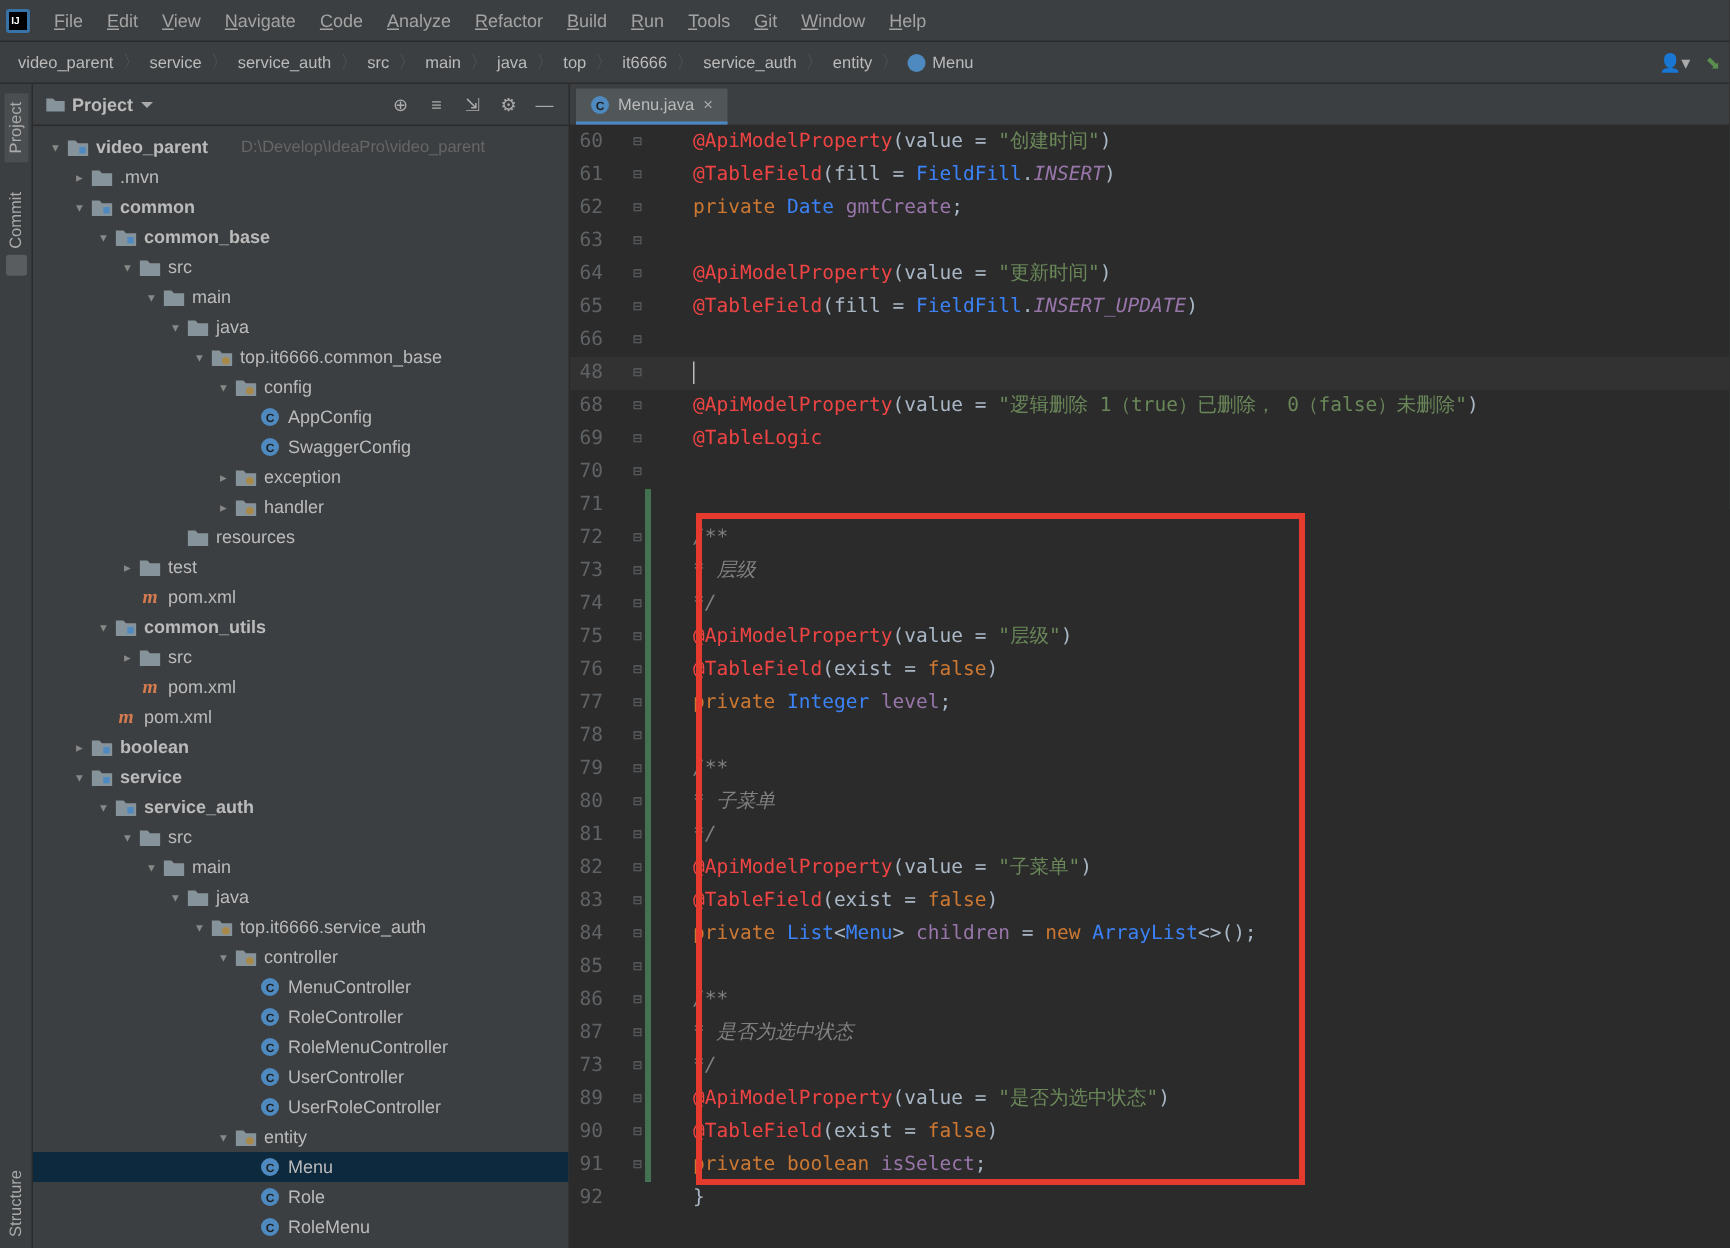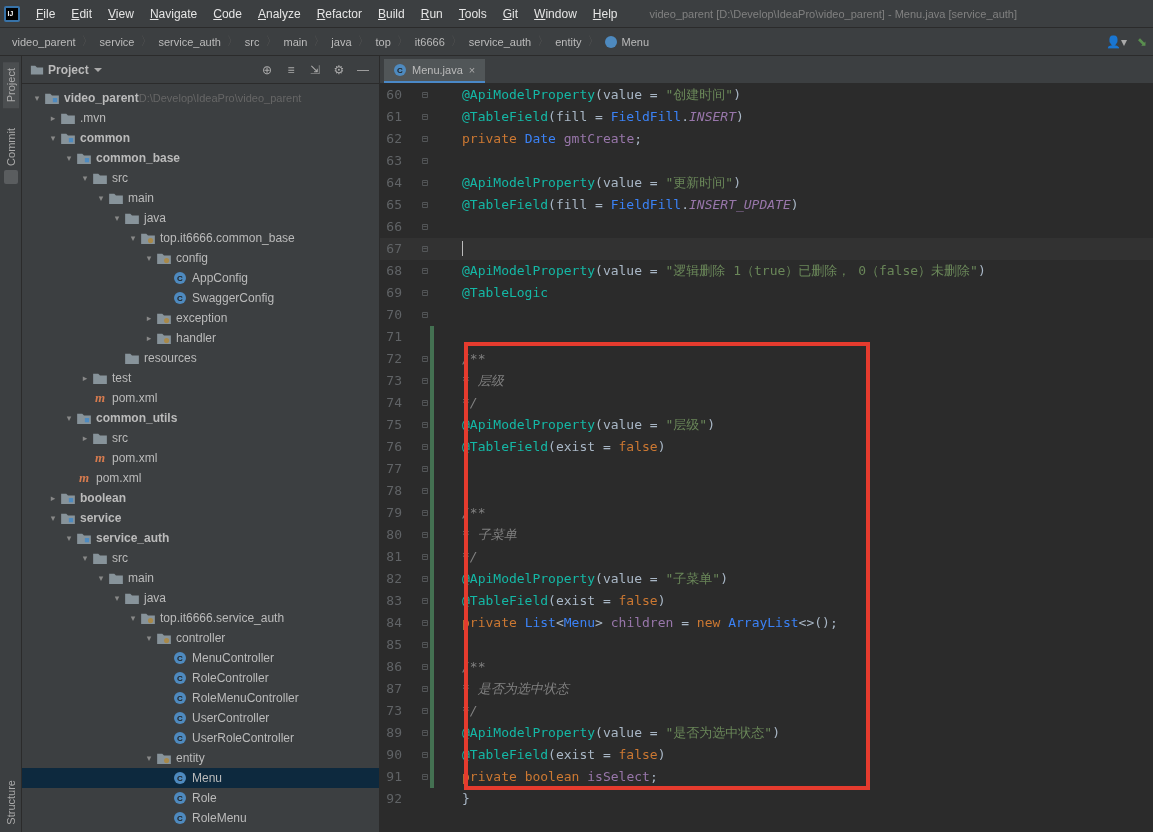"File" .menubar .menu-item { color: #e5e5e5 -> #a3a3a3 }
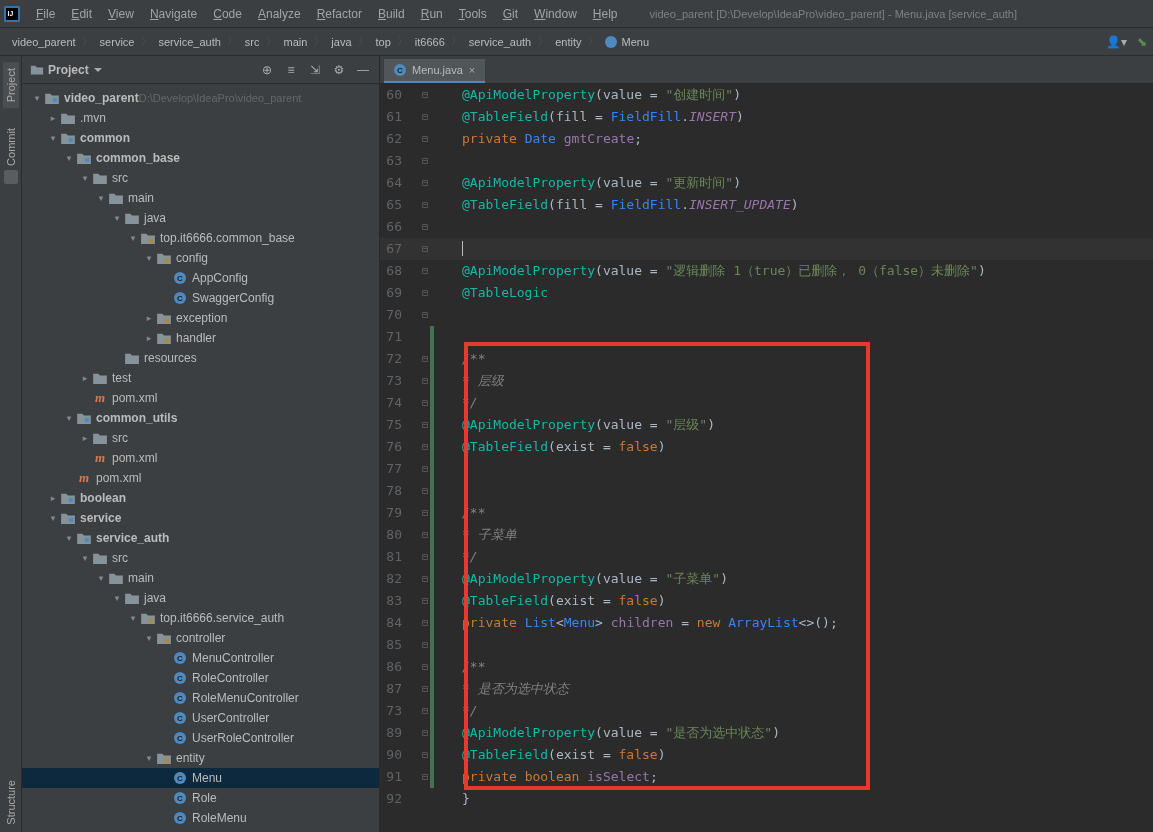"video_parent [D:\Develop\IdeaPro\video_parent] -" div.title { html: <div>video_parent [D:\Develop\IdeaPro\video_parent] - Menu.java [service_auth]</div> -> none }
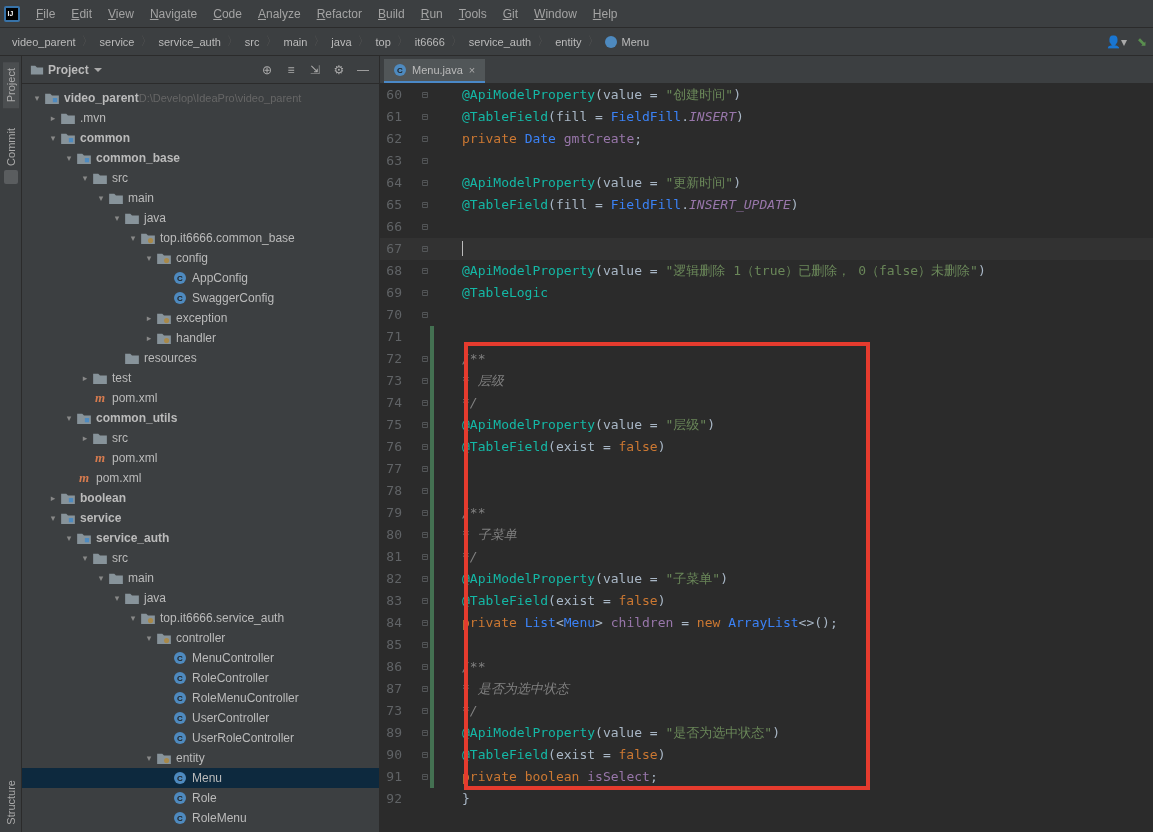"D:\Develop\IdeaPro\video_parent" .tree-row .path { margin-left: 0 -> 22px }
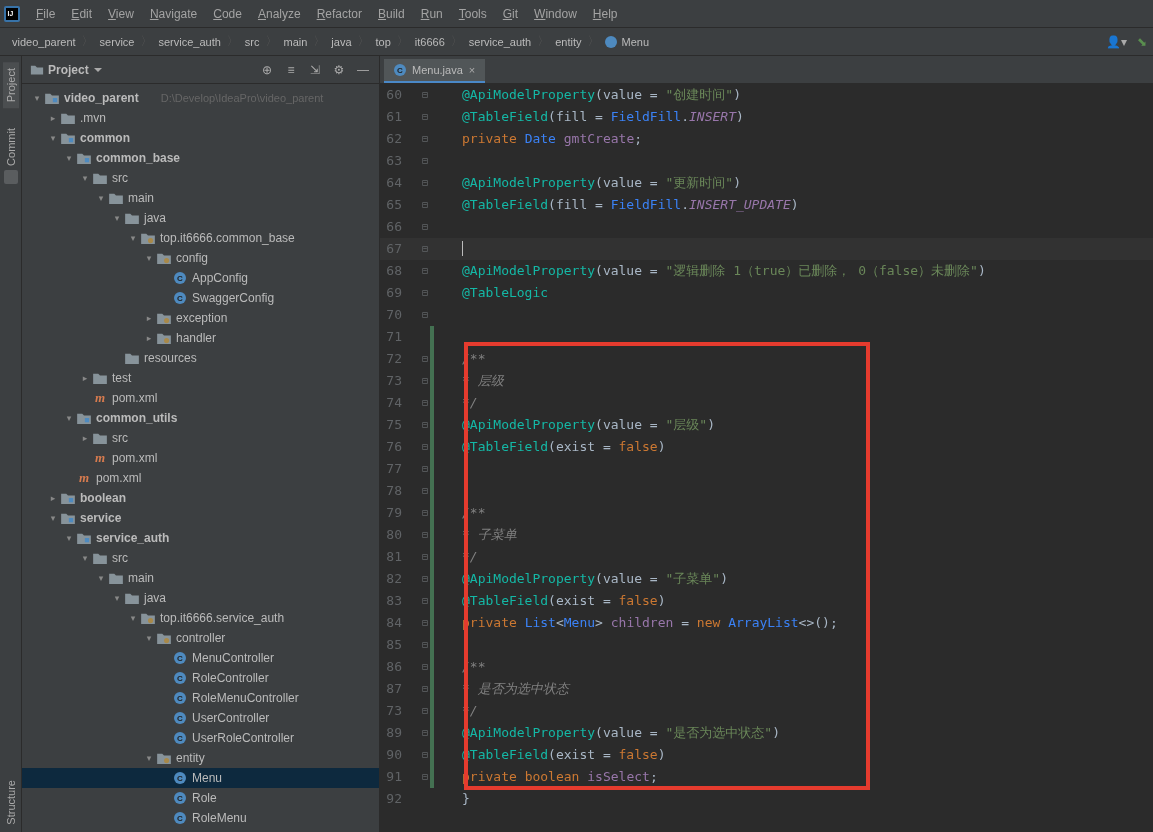"@ApiModelProperty" .ann { color: #14b8a6 -> #ef4444 }
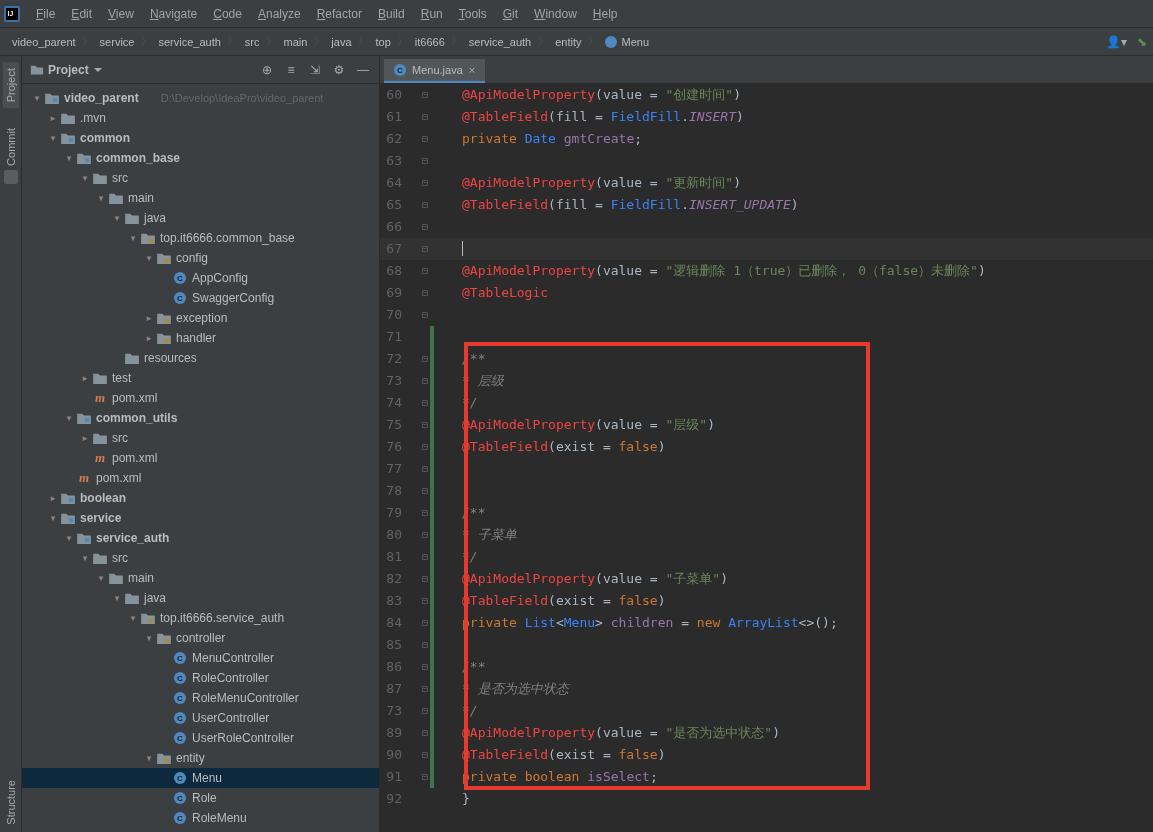"67" div.ln { text: 67 -> 48 }
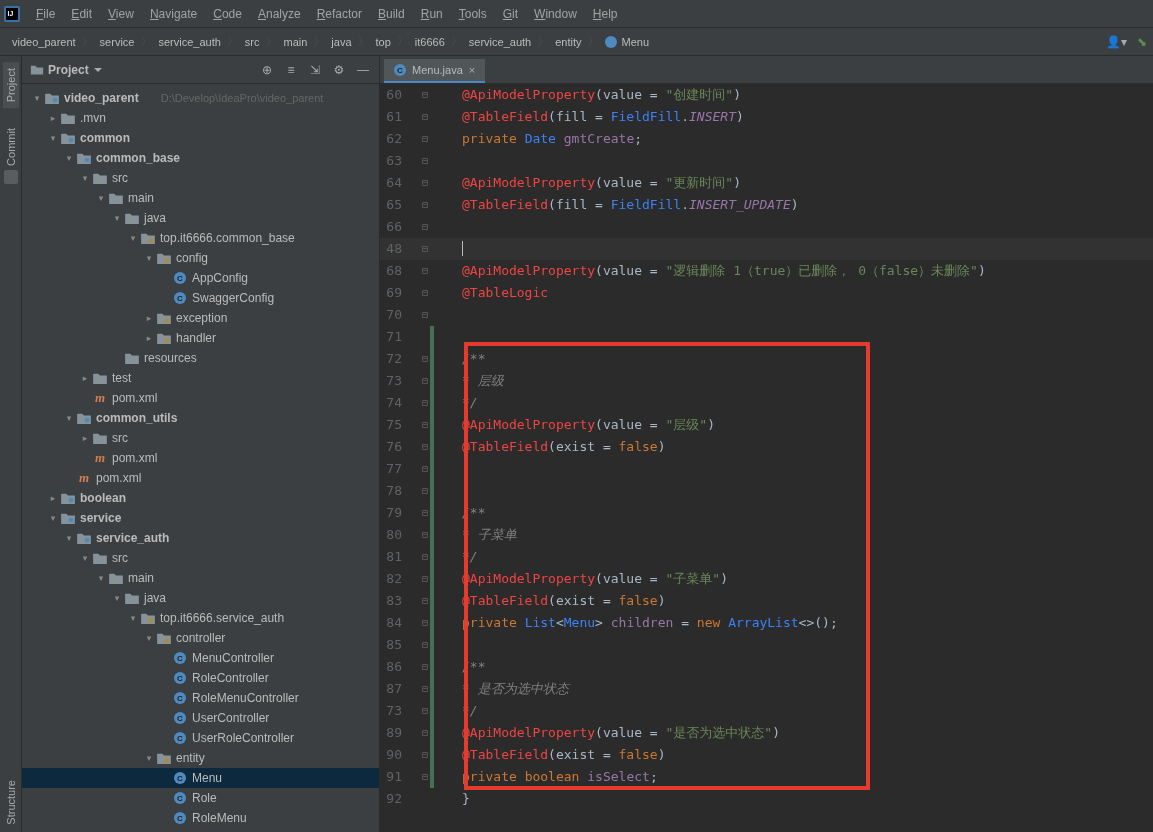"private Integer level;" div.txt { html: none -> <div> <span>private</span> <span>Integer</span> <span>level</span><span>;</span></div> }
